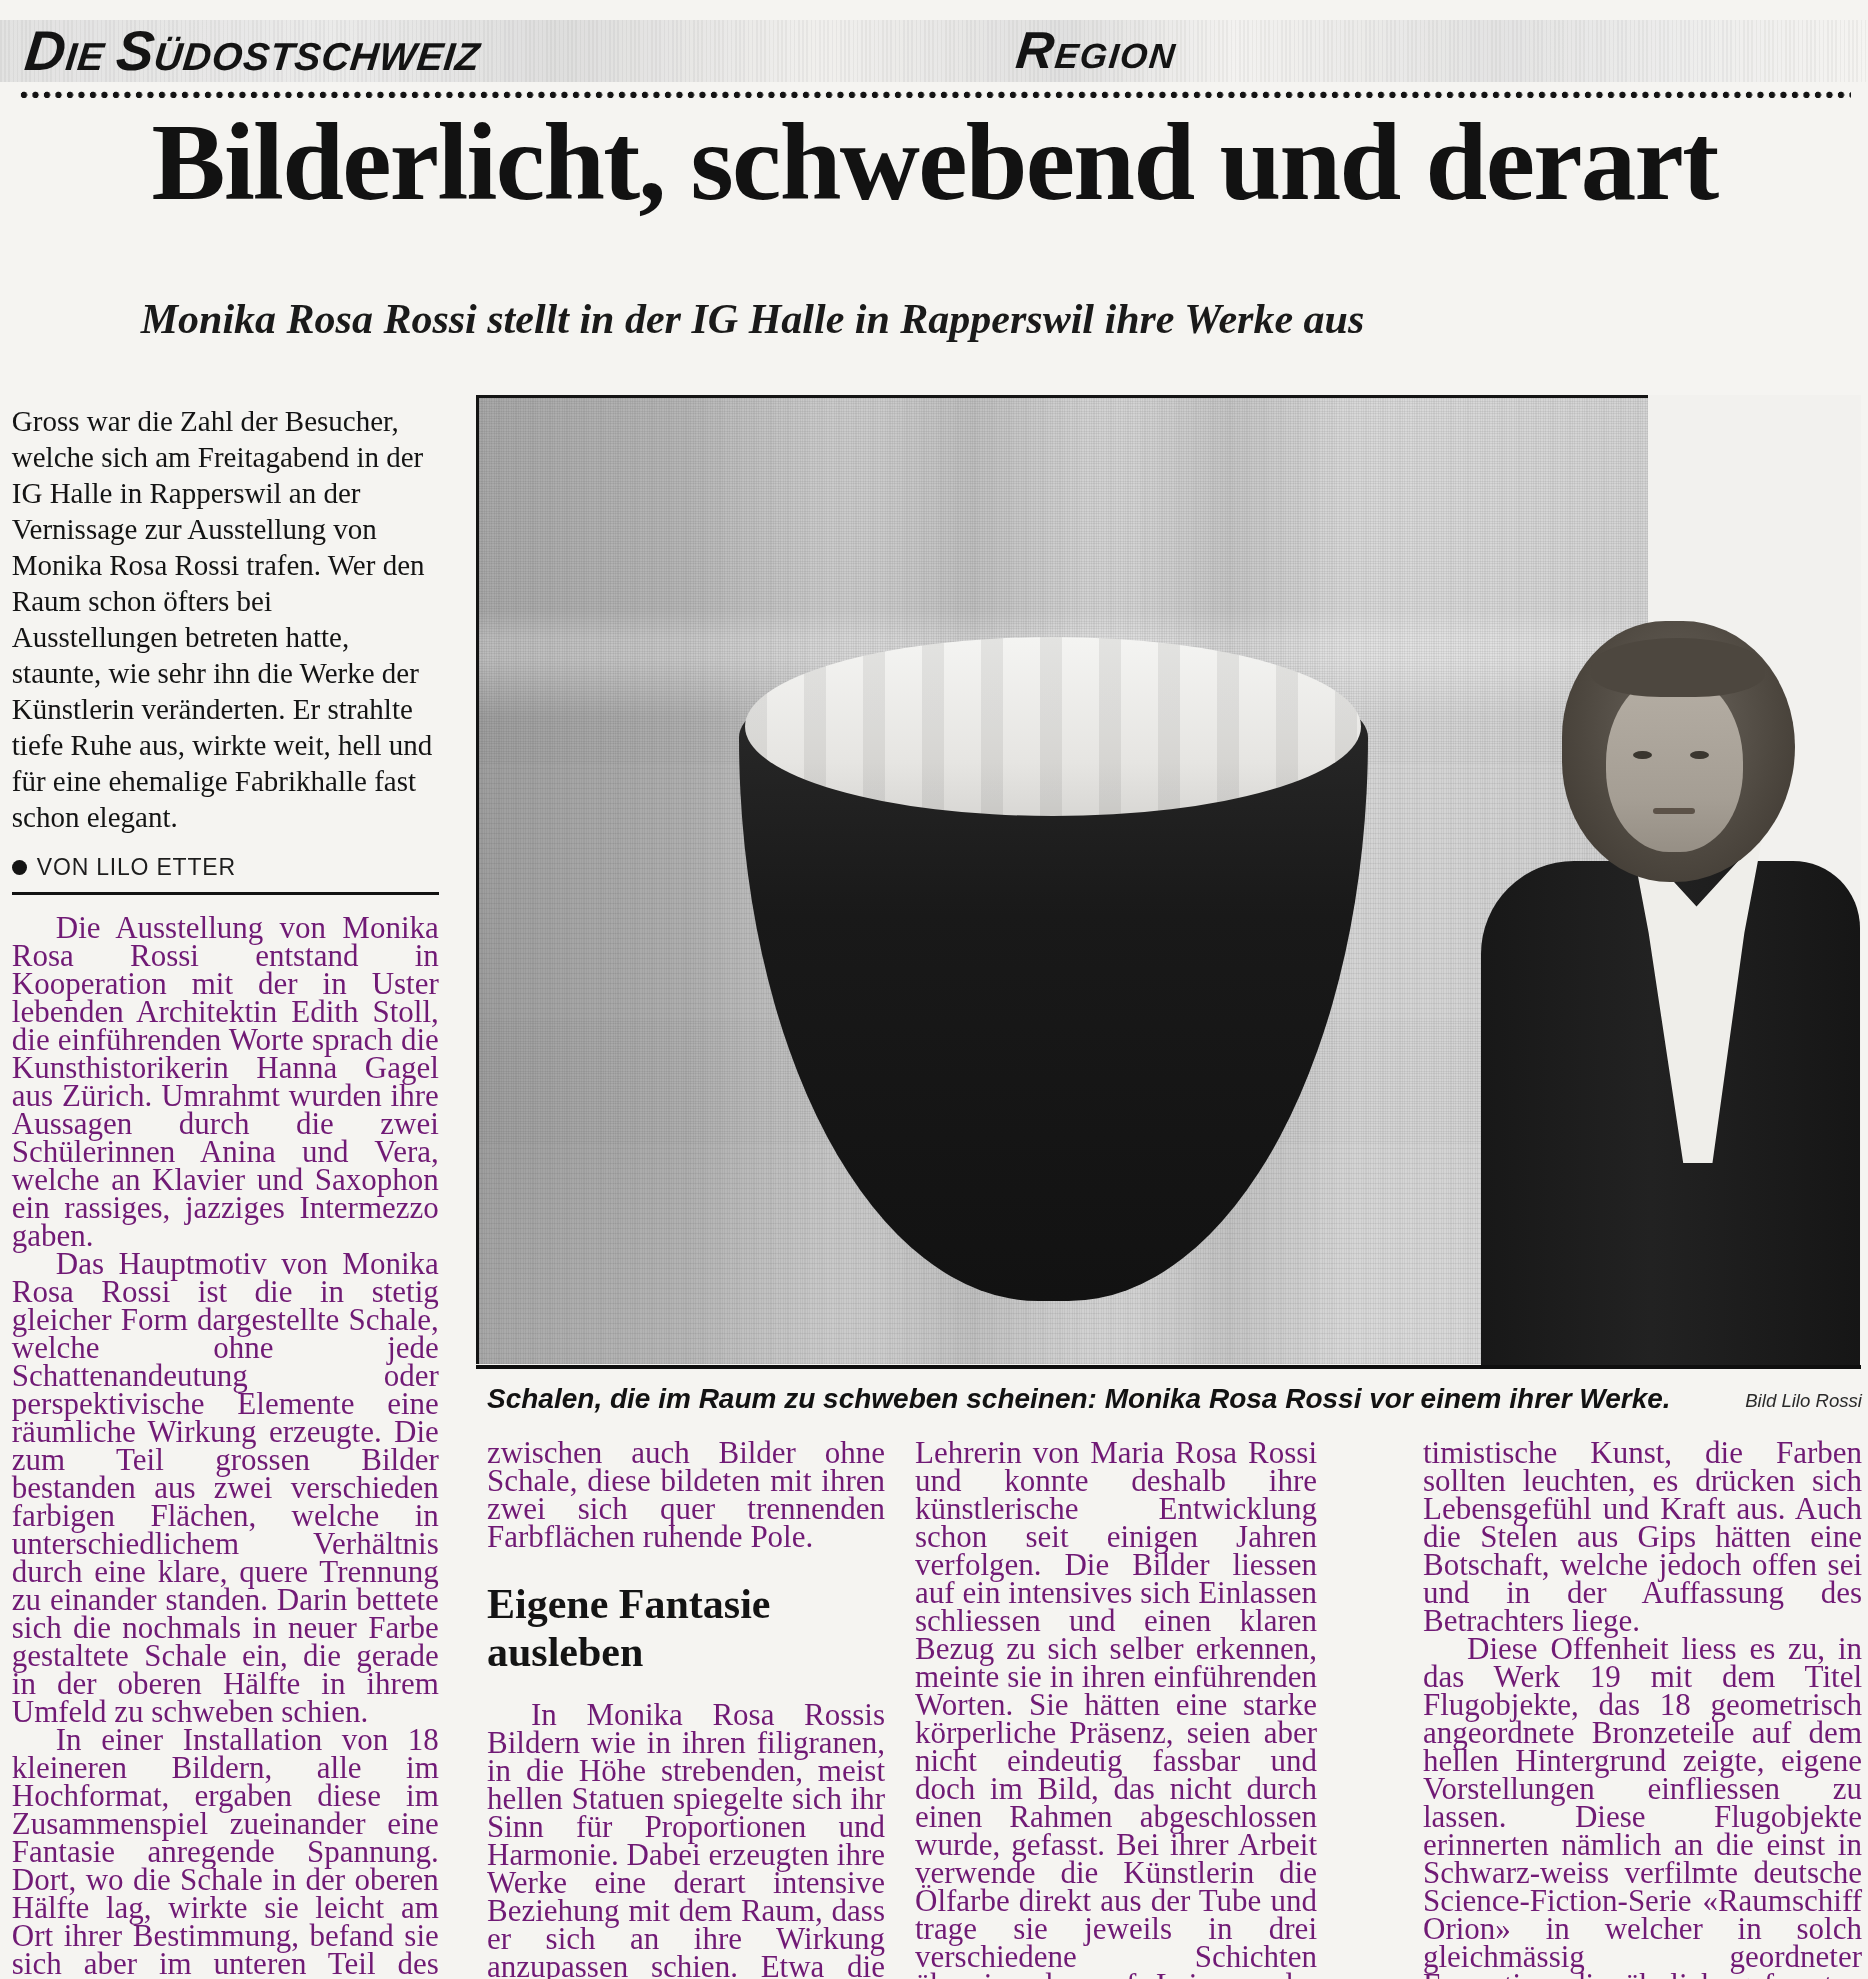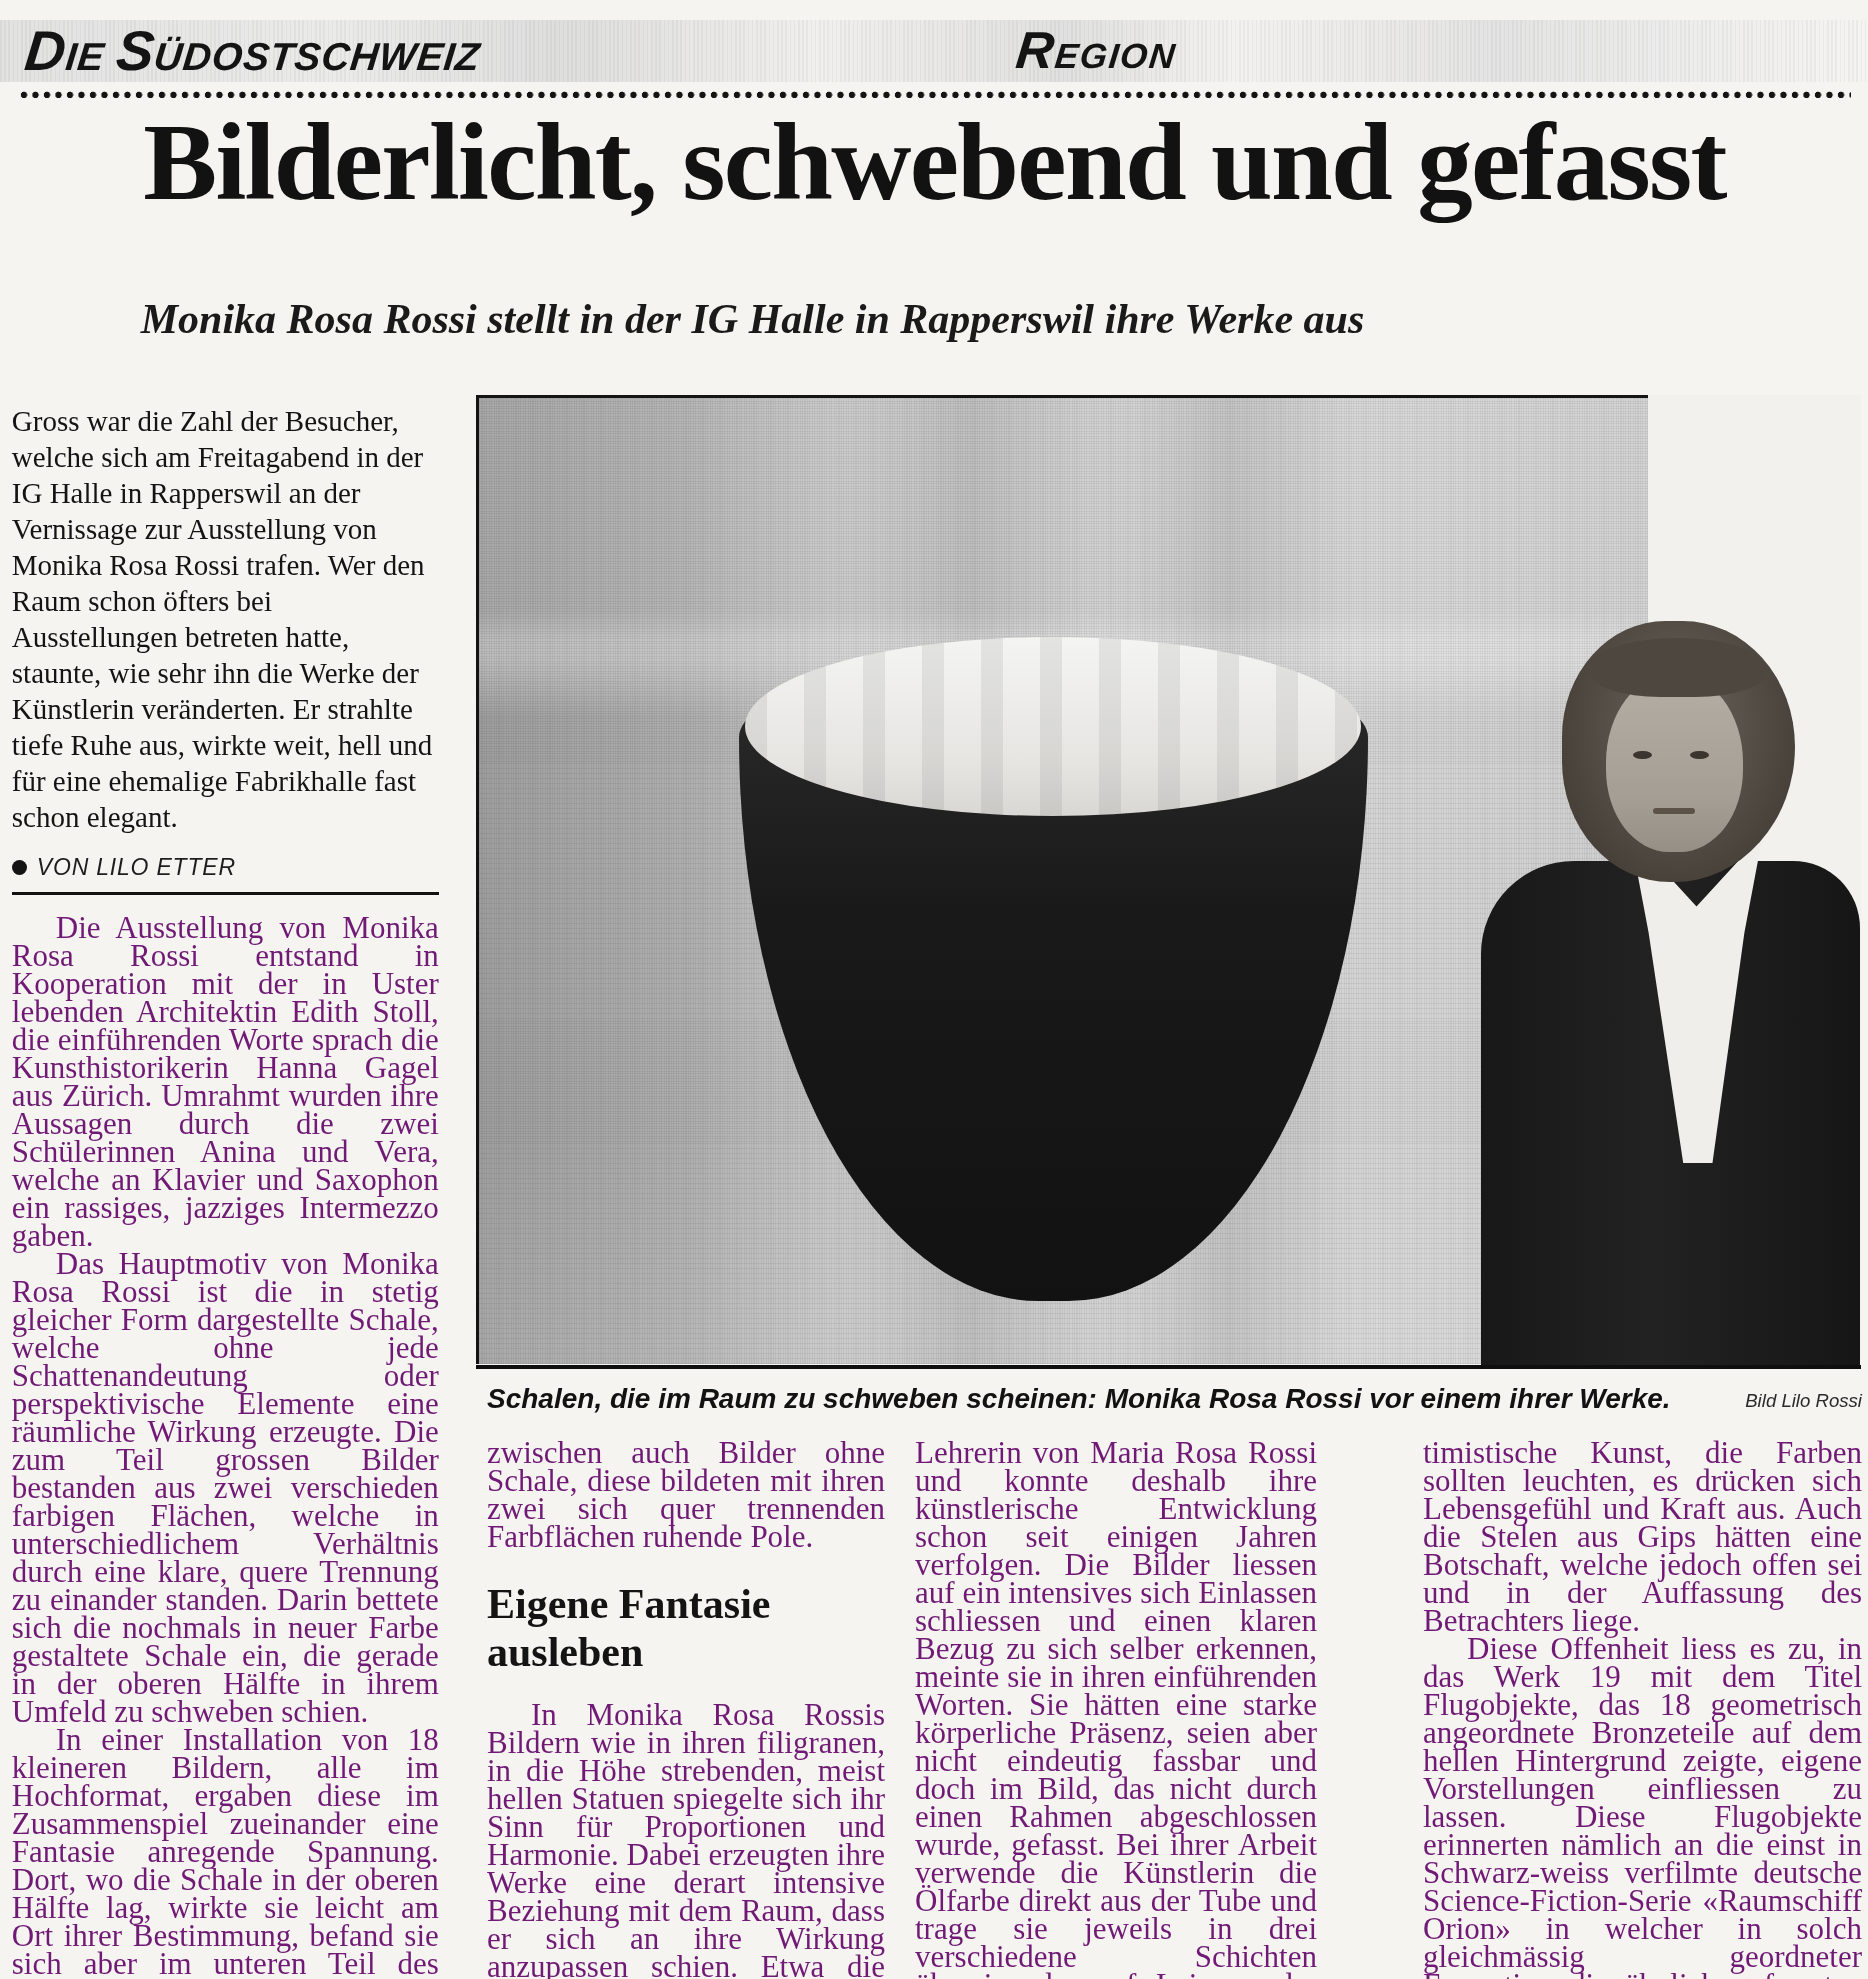"Bilderlicht, schwebend und gefasst" div.headline { text: gefasst -> derart }
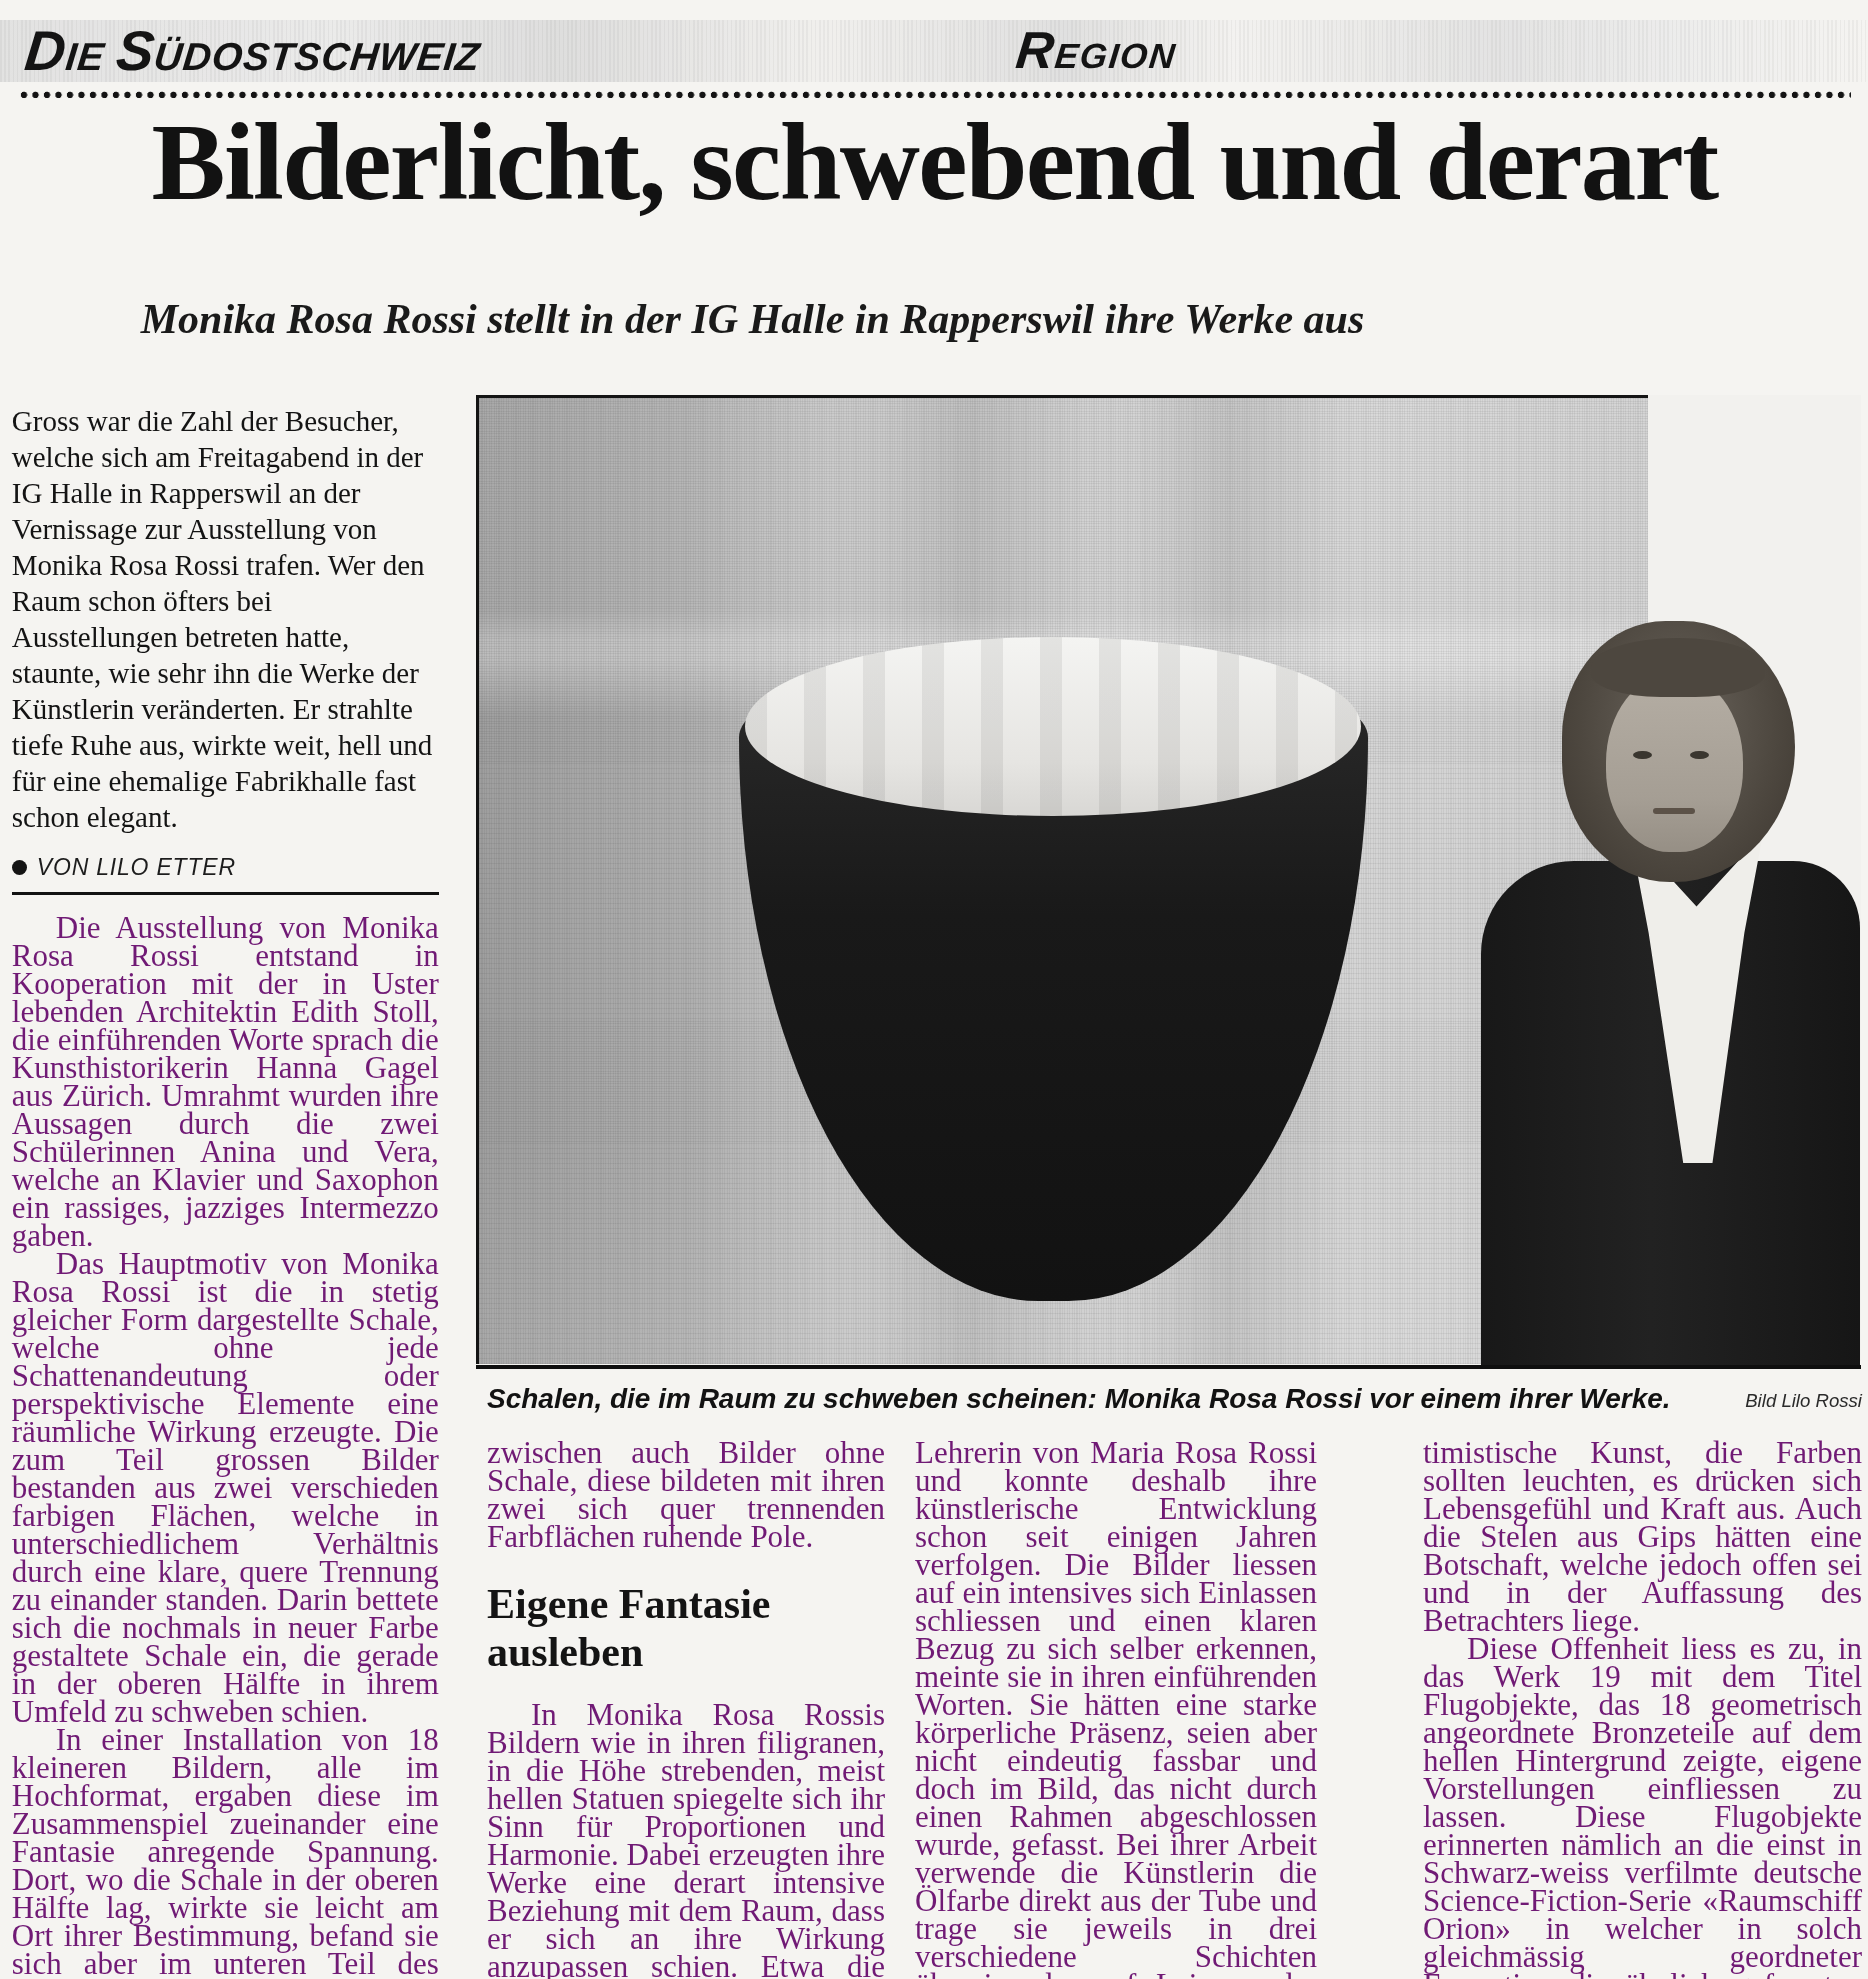"VON LILO ETTER" .byline { font-style: italic -> none }
